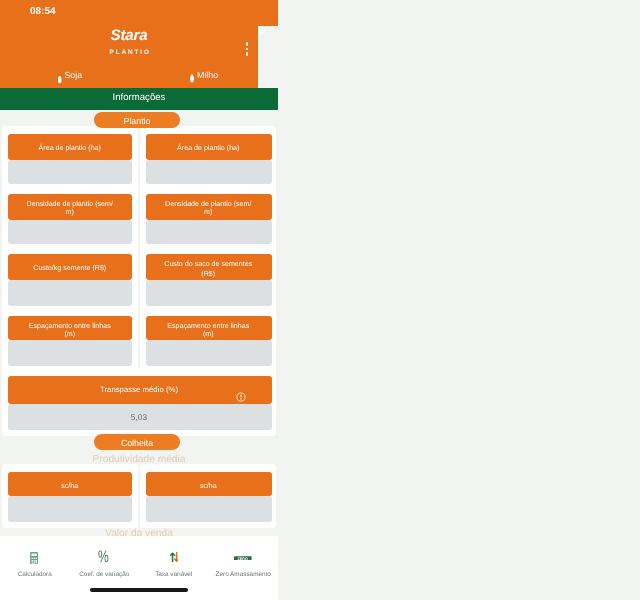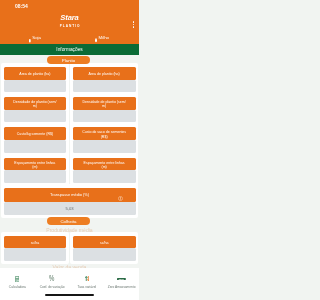"Stara" .appbar { width: 139px -> 129px }
